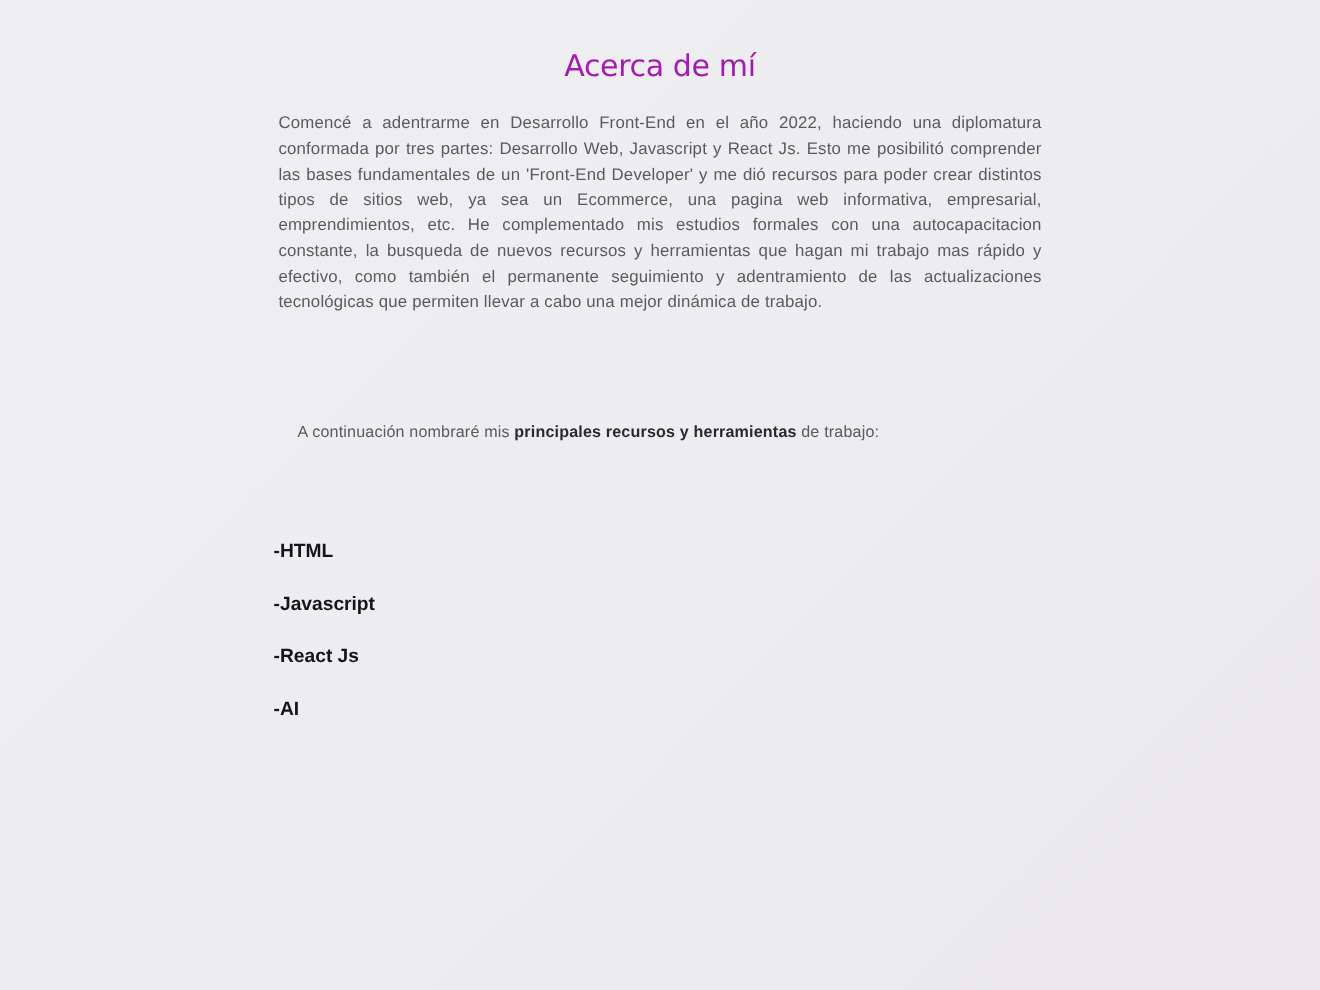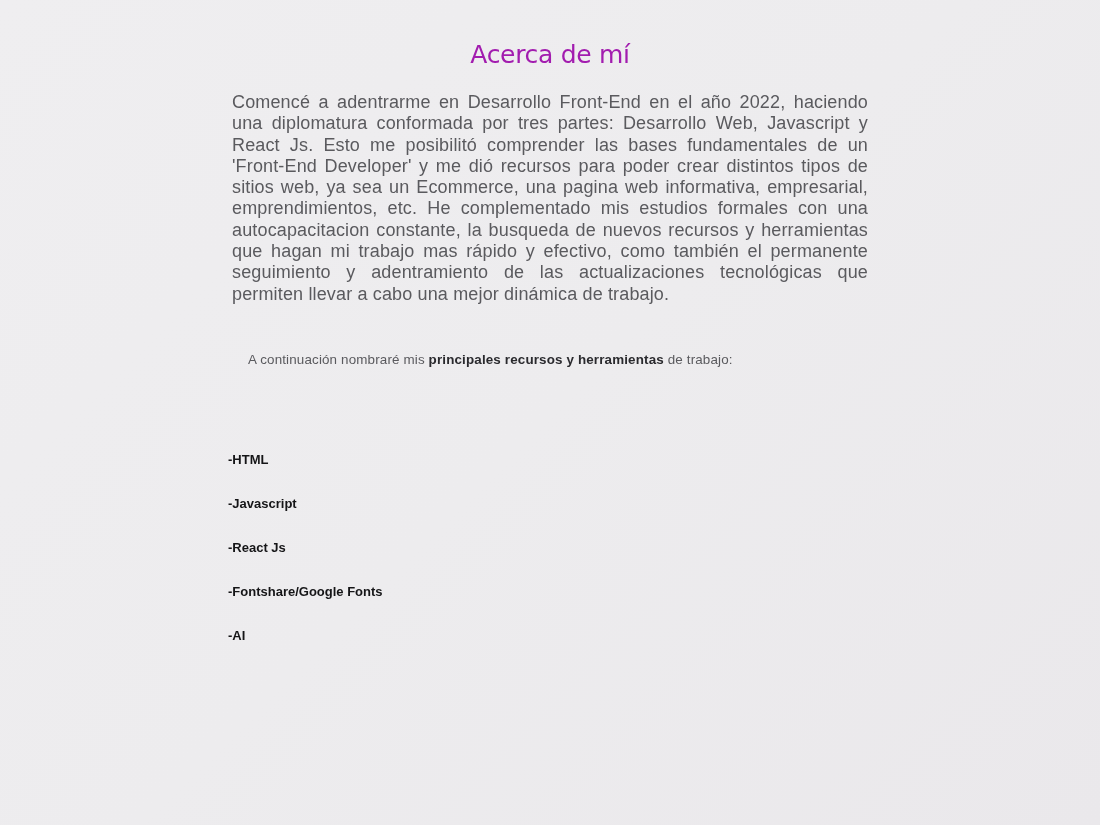"Comencé a adentrarme en Desarrollo" .intro { font-size: 18px -> 14px }
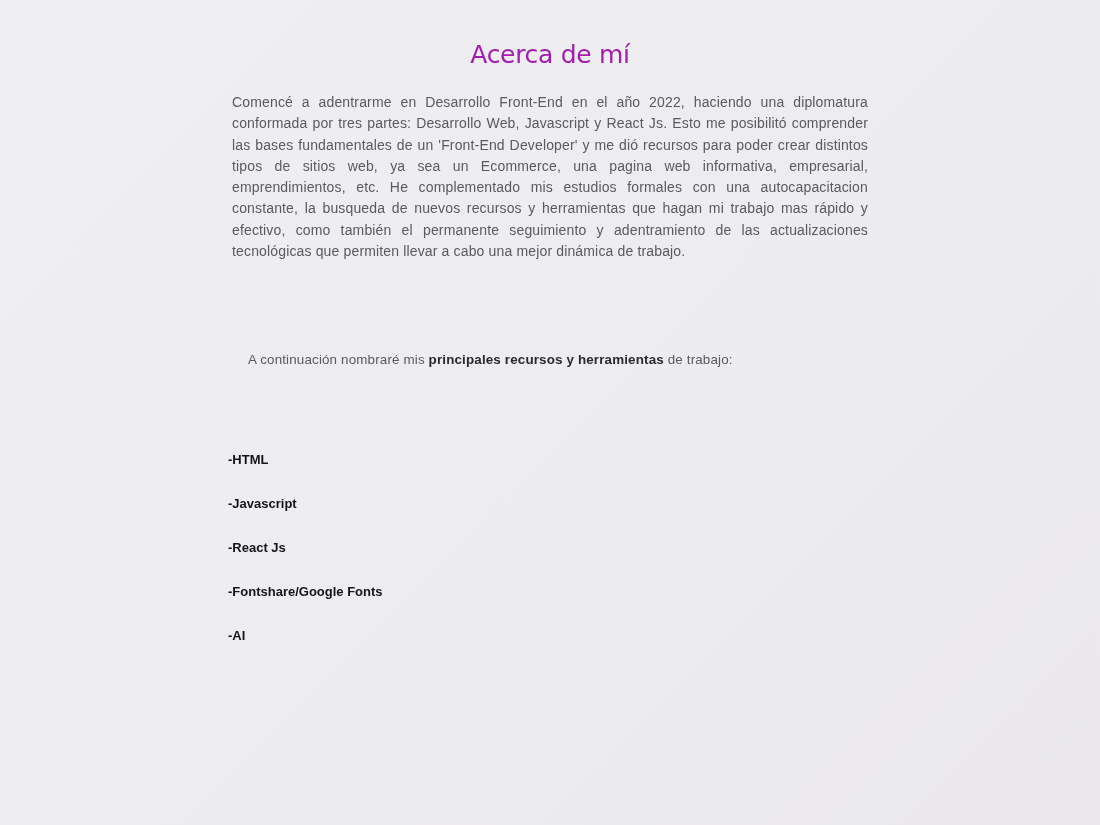"-HTML" .tools li { font-size: 13px -> 16px }
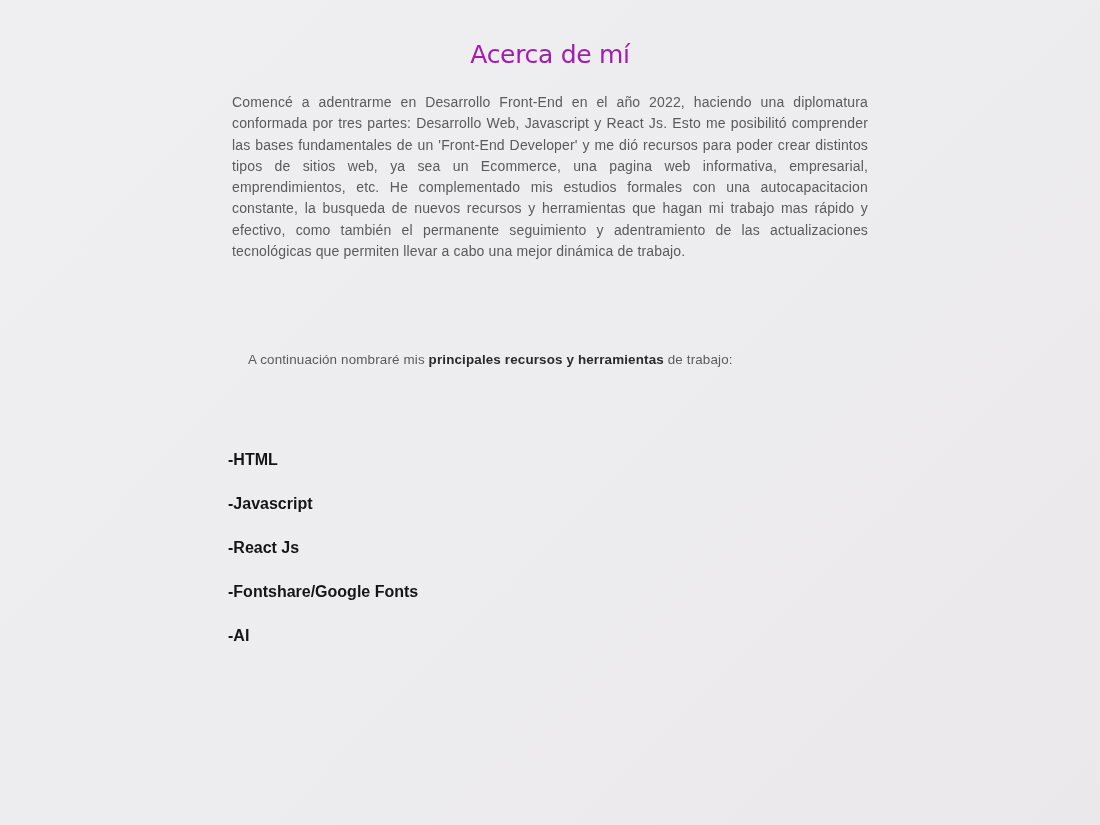"-Fontshare/Google Fonts" li { html: <li>-Fontshare/Google Fonts</li> -> none }
